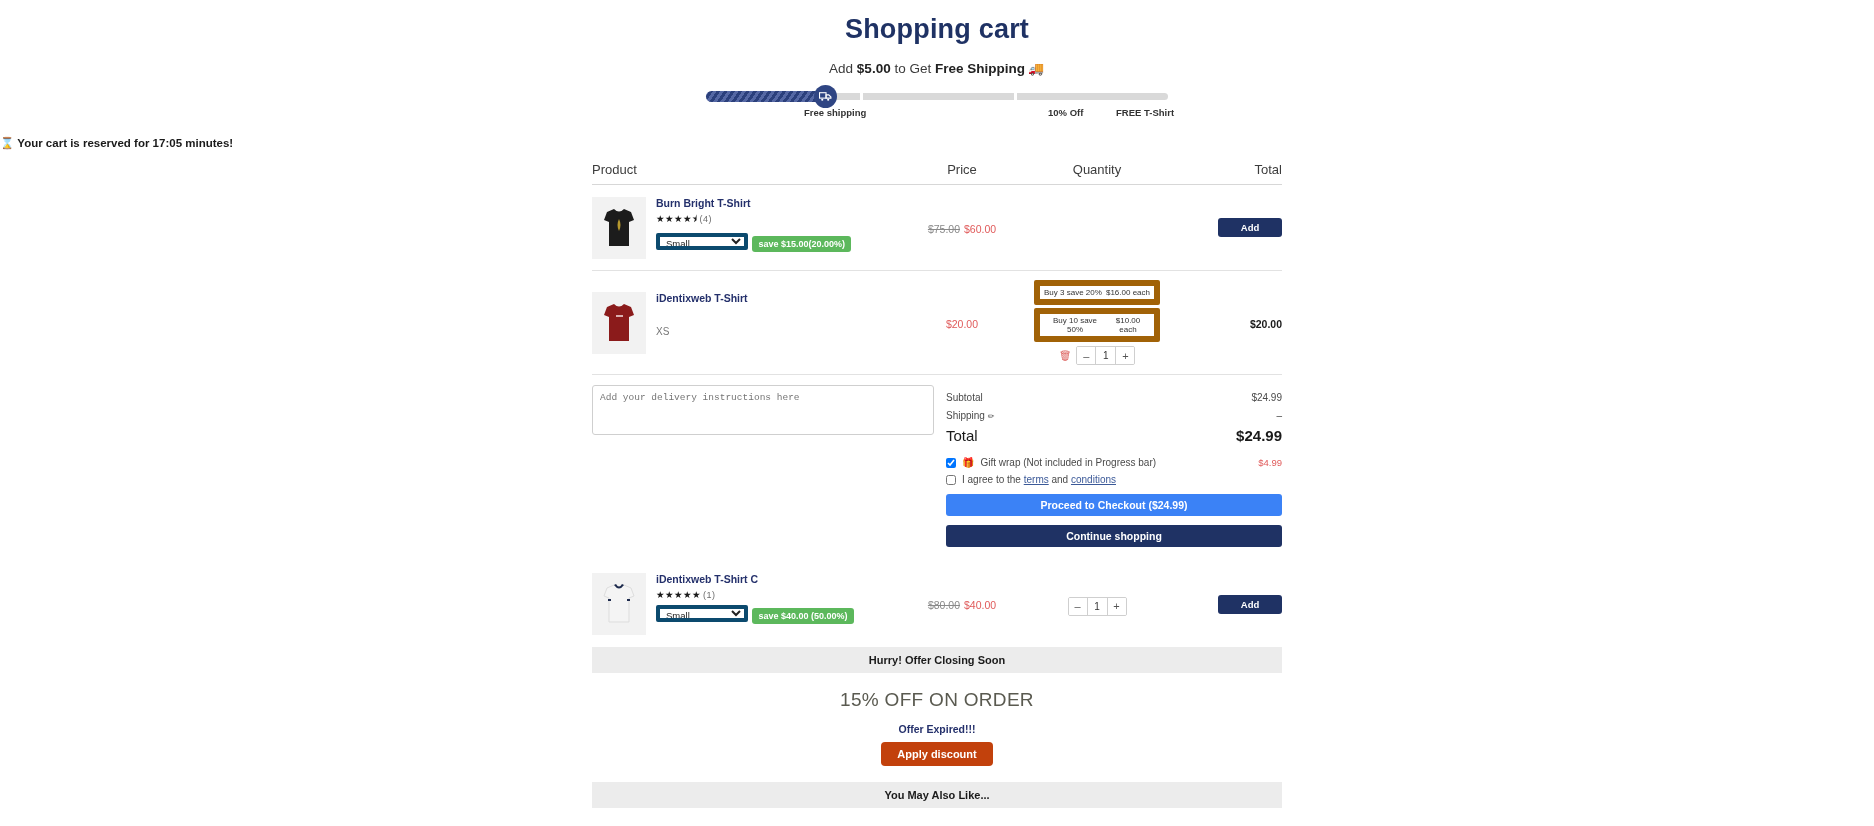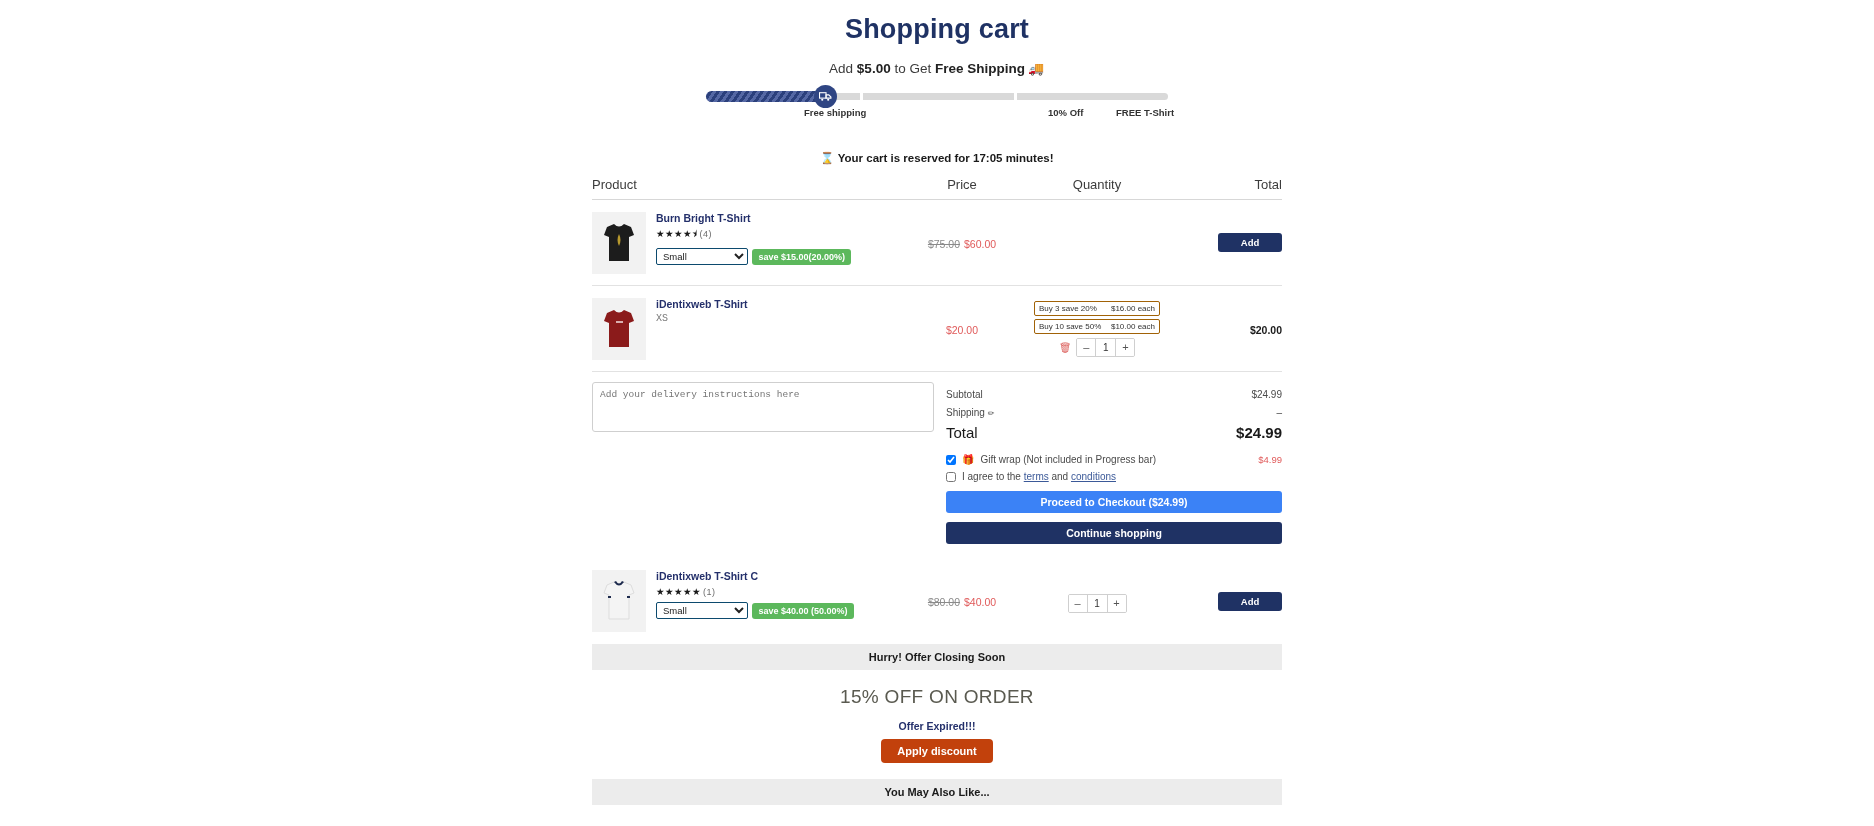"⌛ Your cart is reserved" .reserve { margin-top: 30px -> 15px; text-align: center -> none }
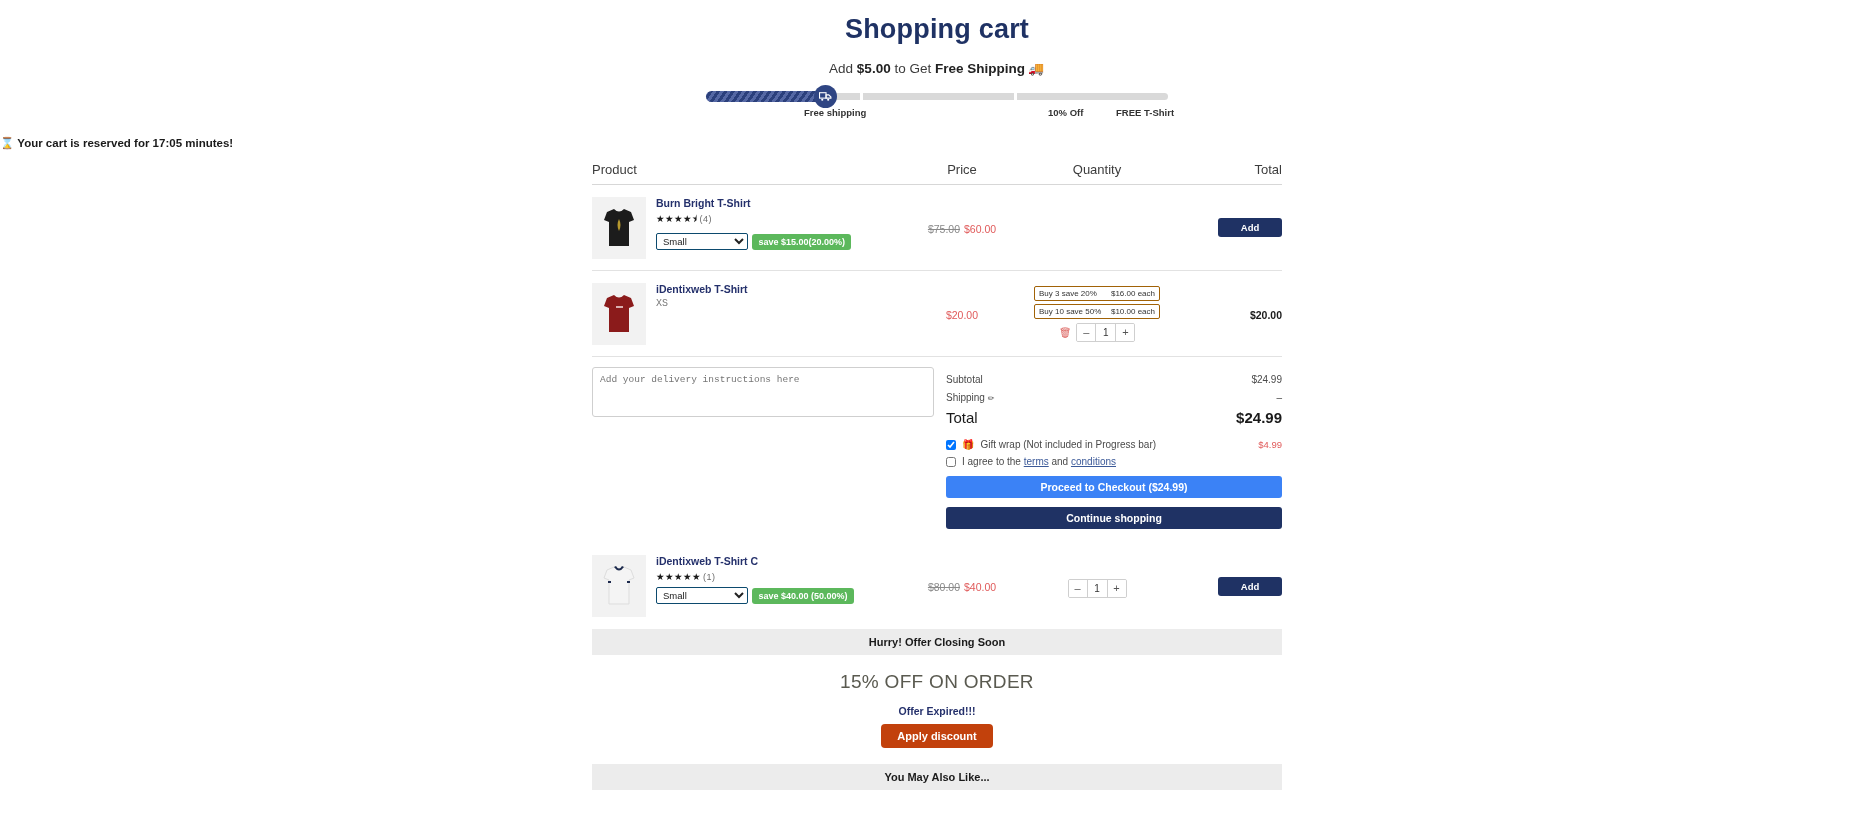"Small" select.size-sel { border: 1px solid #0c4a6e -> 4px solid #0c4a6e }
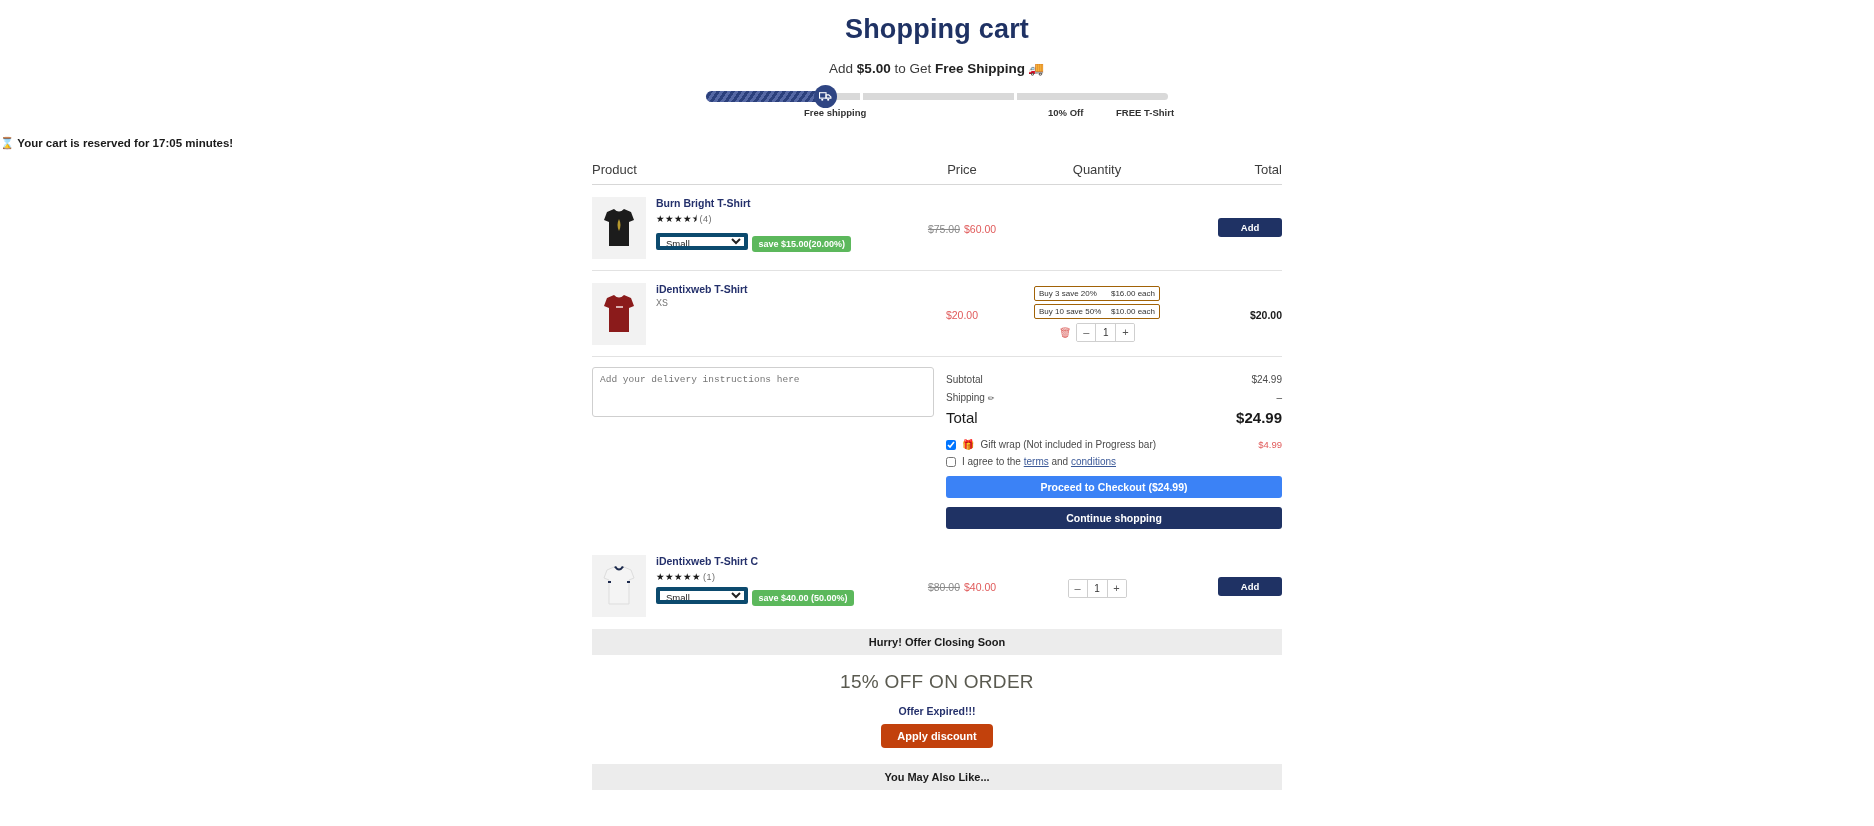"Buy 3 save 20%" .tier { border: 1px solid #a16207 -> 6px solid #a16207 }
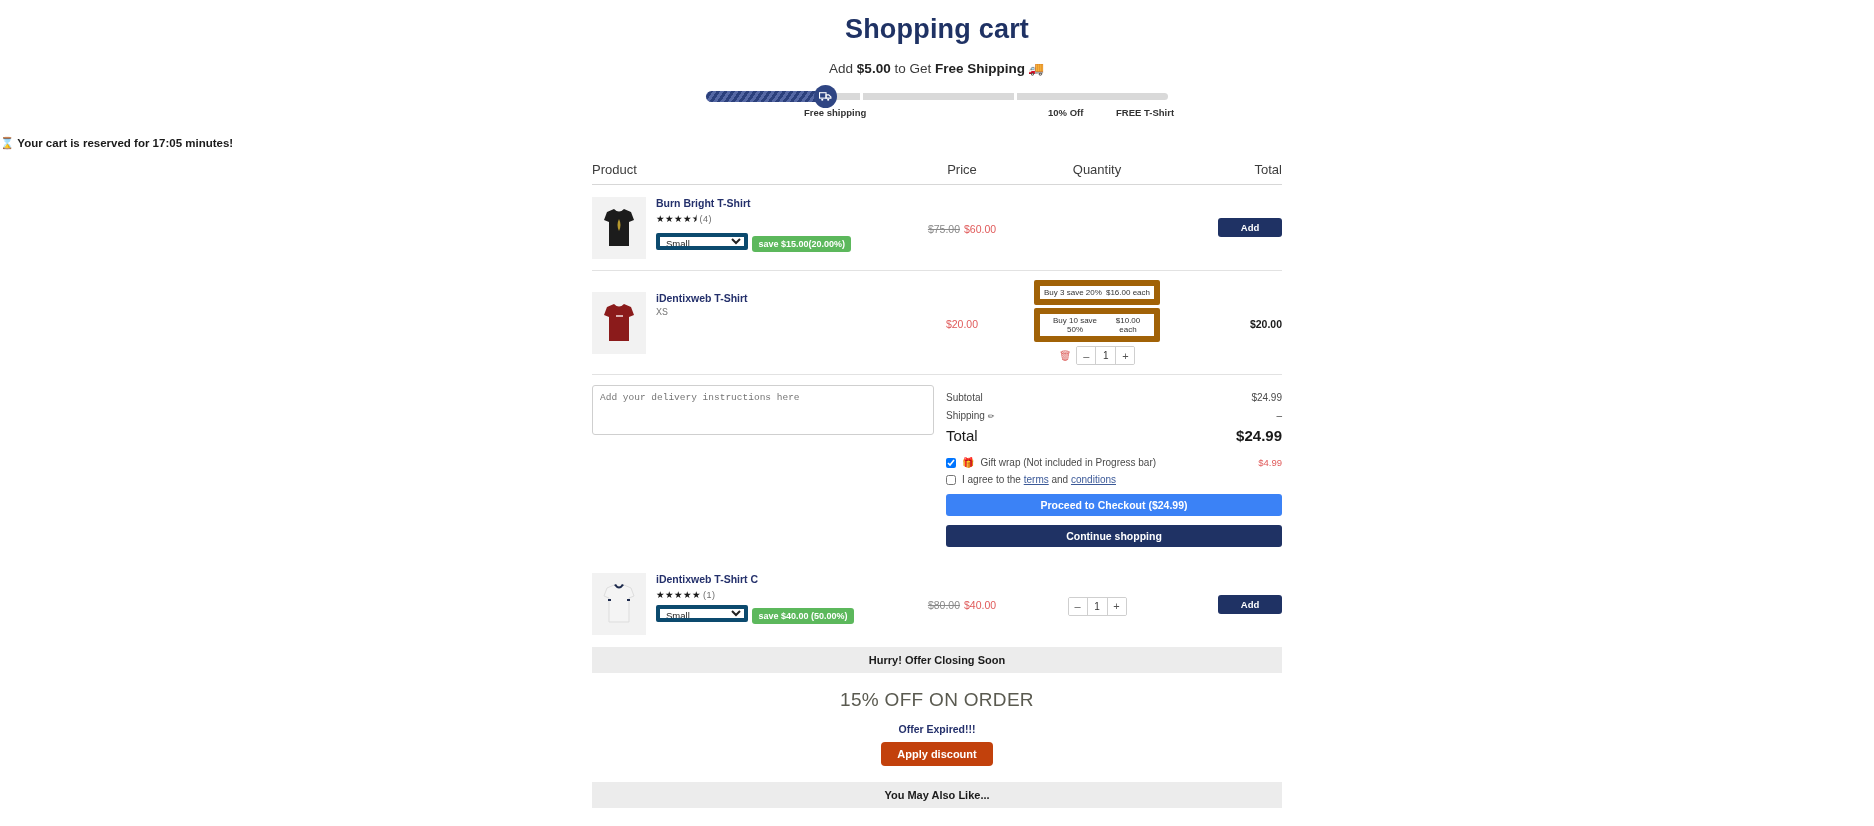"XS" .variant { font-family: Liberation Mono, monospace -> none; margin-top: 2px -> 21px }
